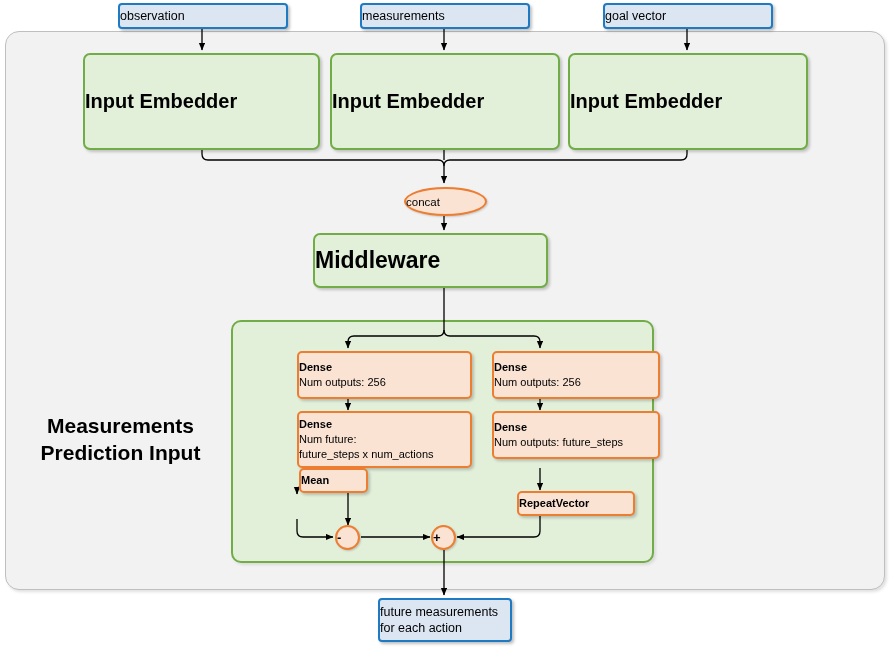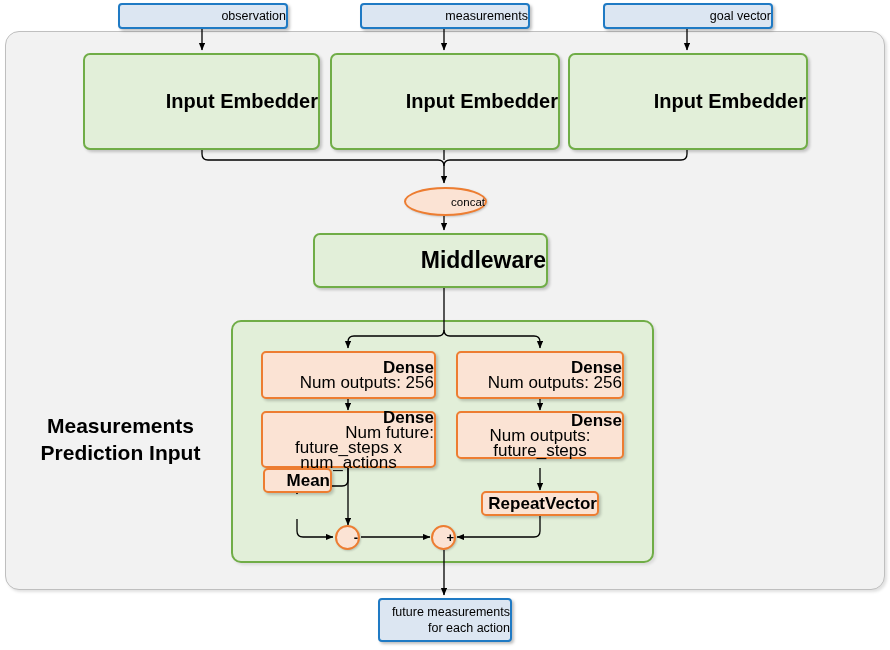"observation" .node { align-items: flex-end -> flex-start }
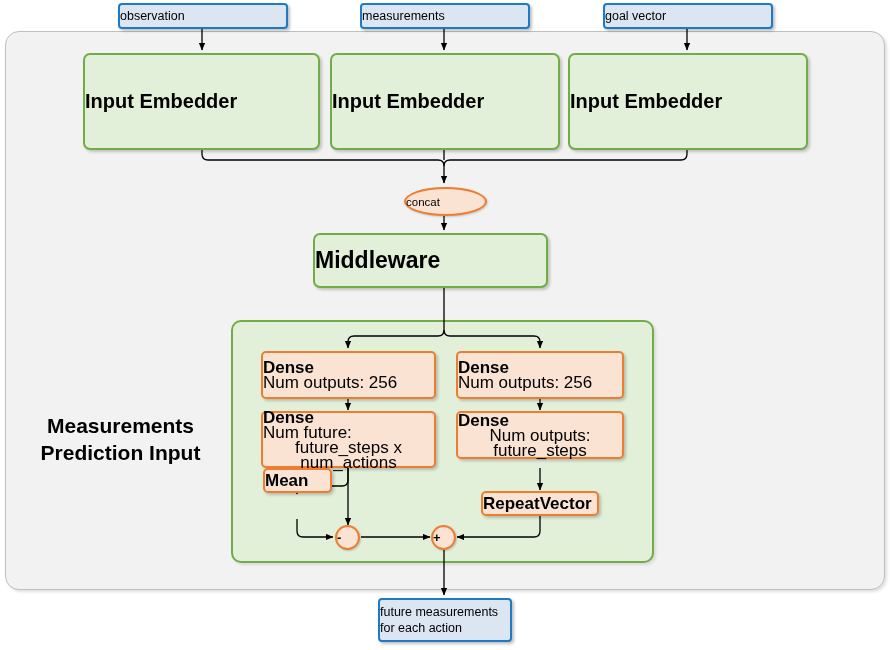"Dense" .box-orange { font-size: 17px -> 11px; margin-left: none -> 36px }
